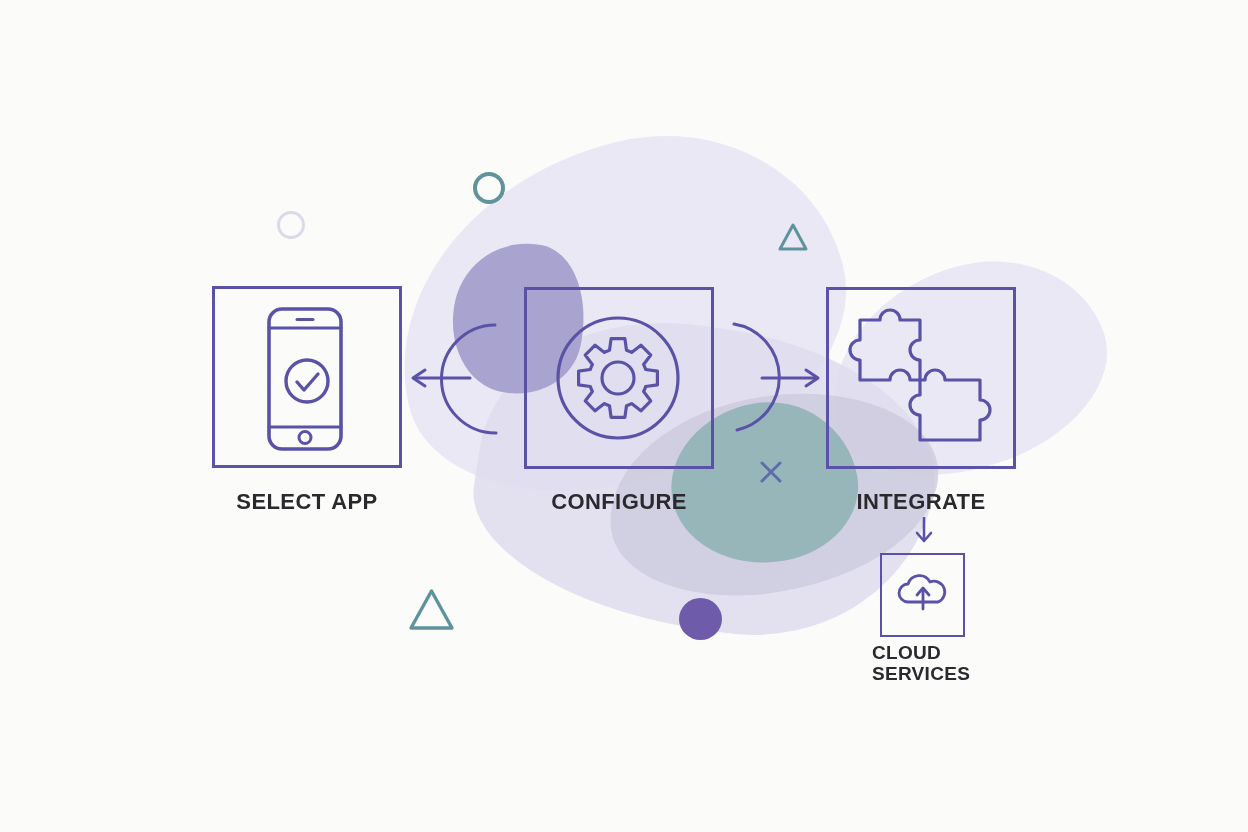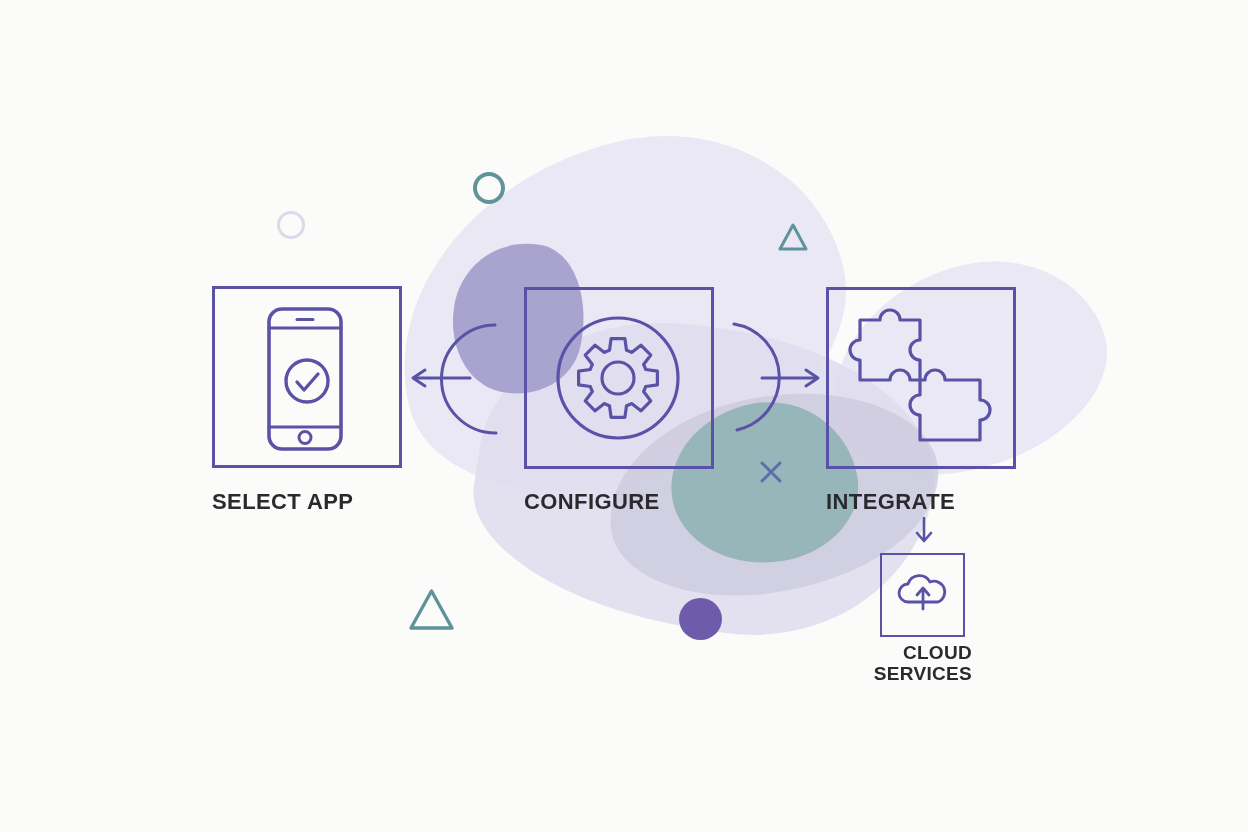"SELECT APP" .step-label { text-align: none -> center }
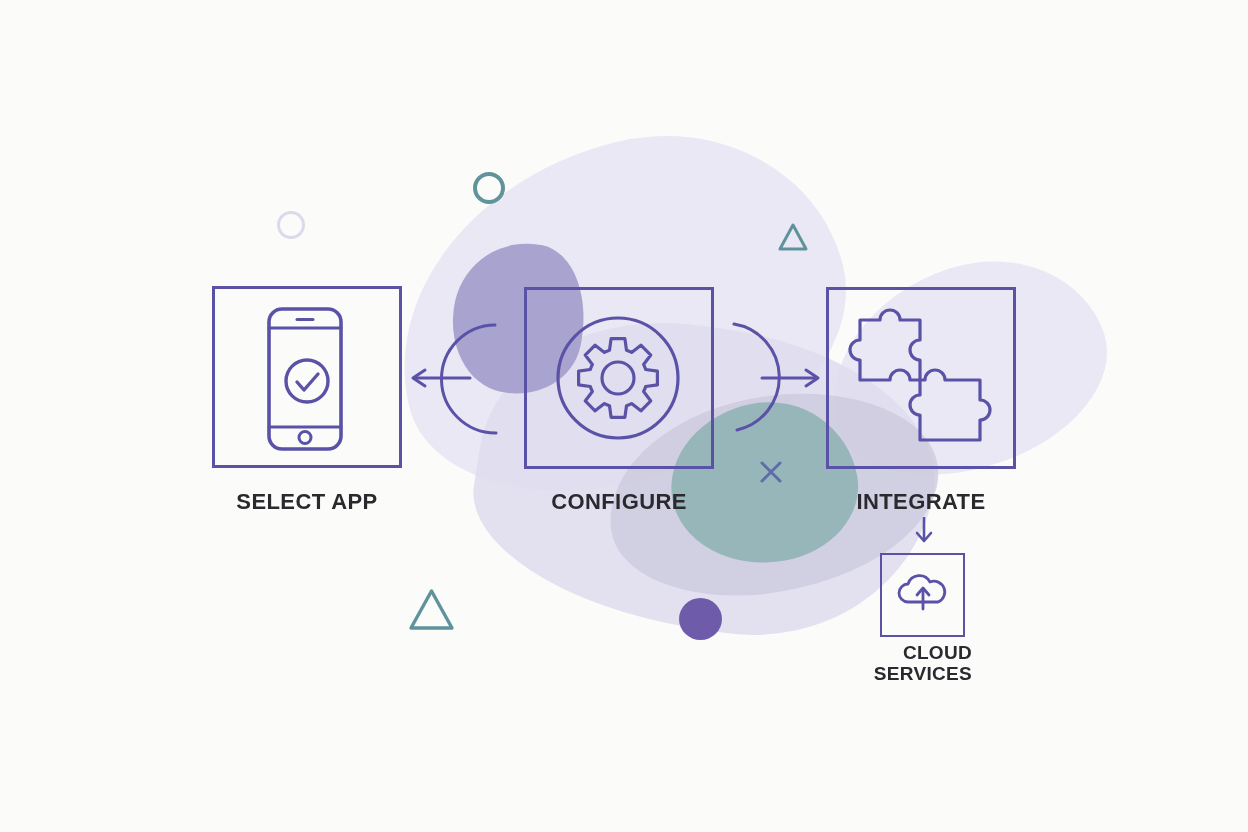"CLOUD SERVICES" .cloud-label { text-align: right -> left }
